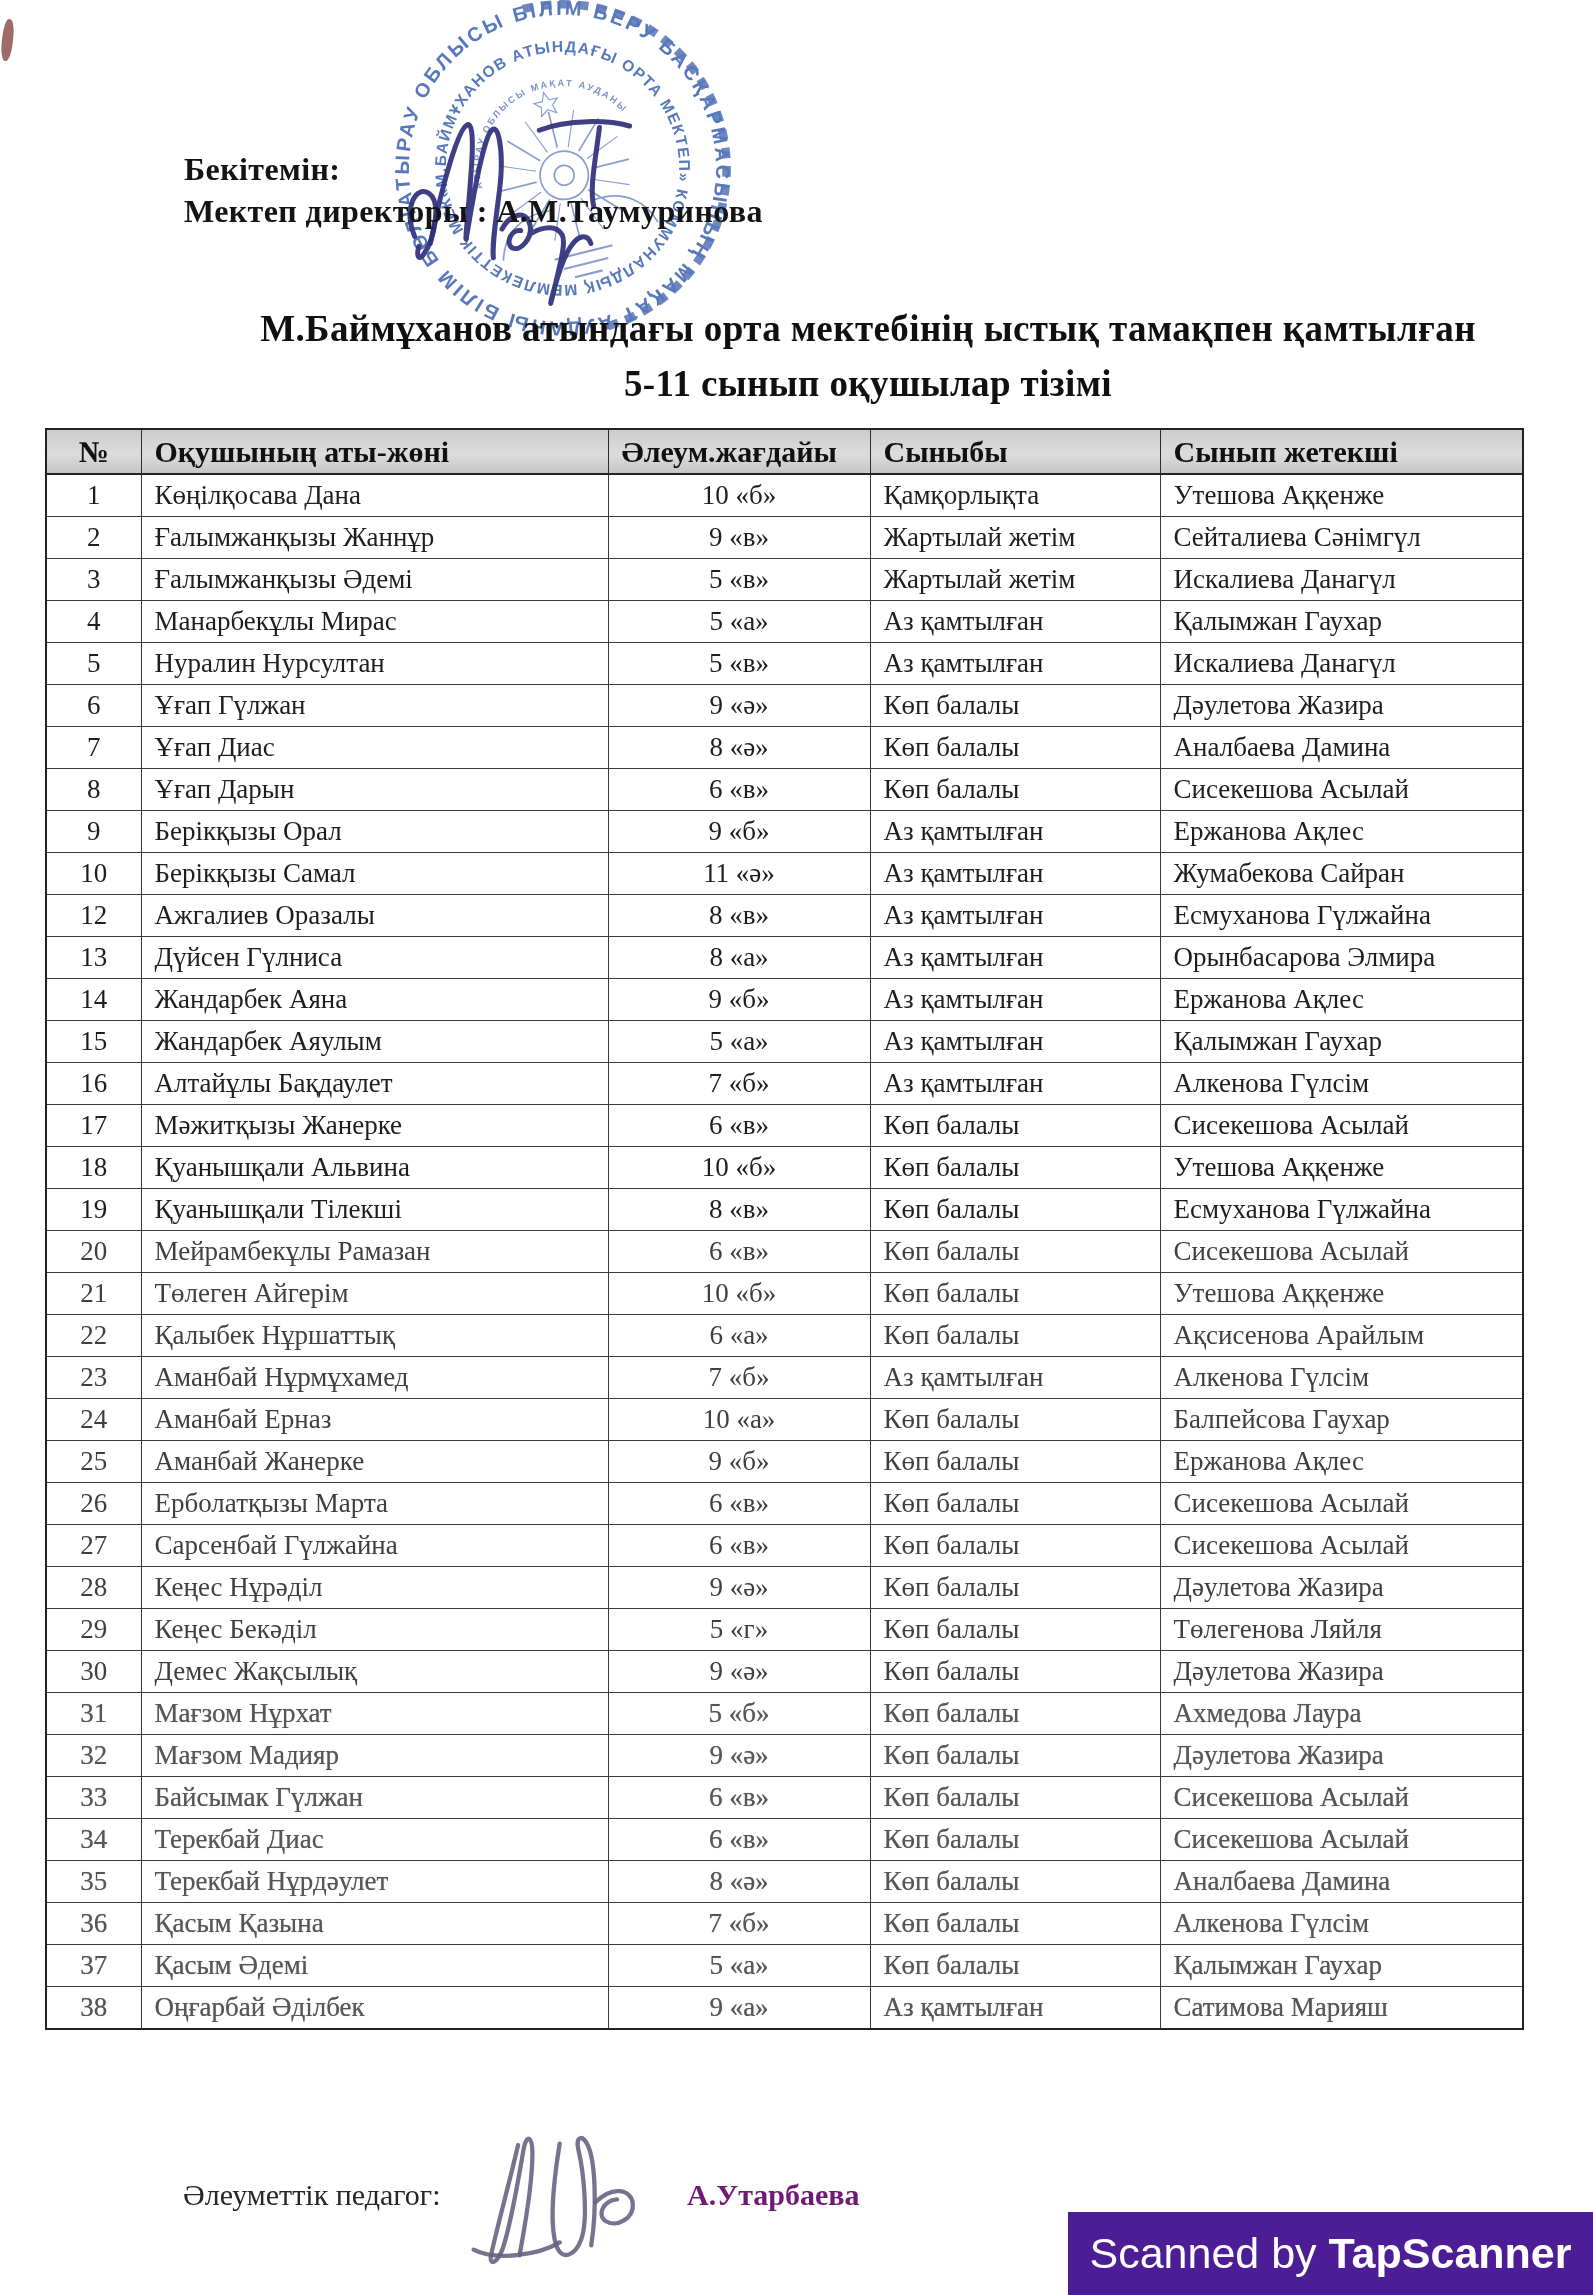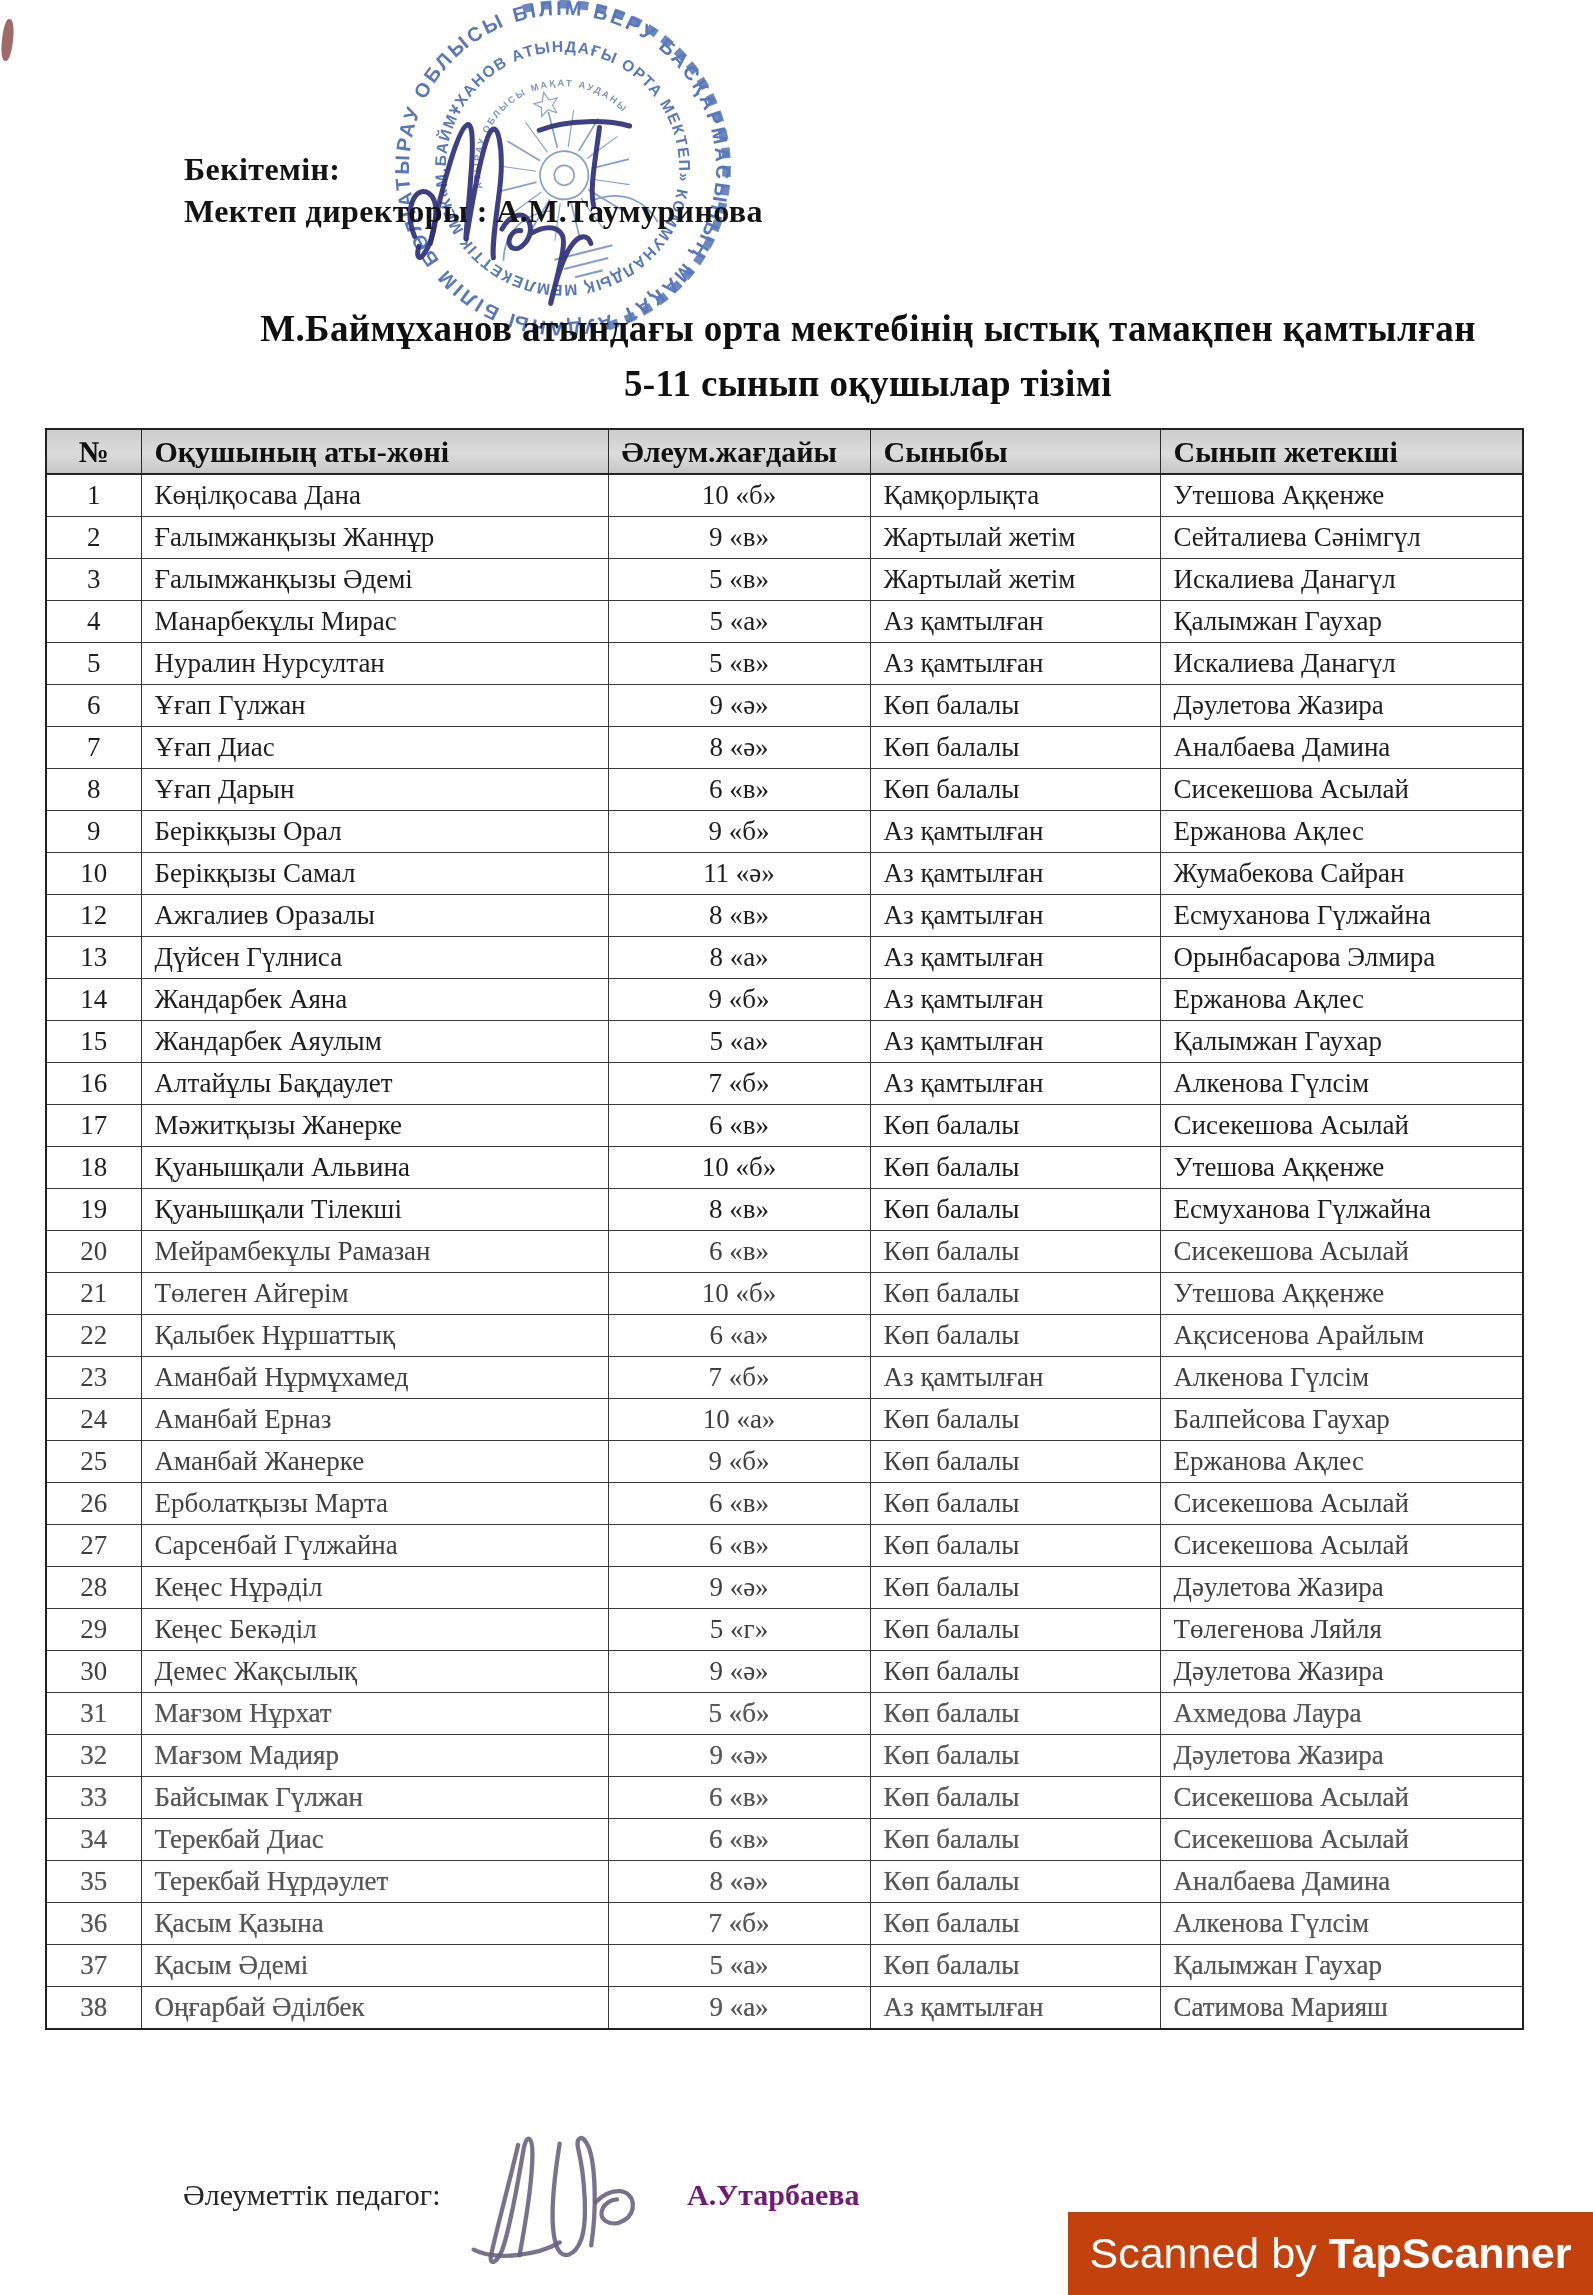"Scanned by" .watermark { background: #c2410c -> #4c1d95 }
